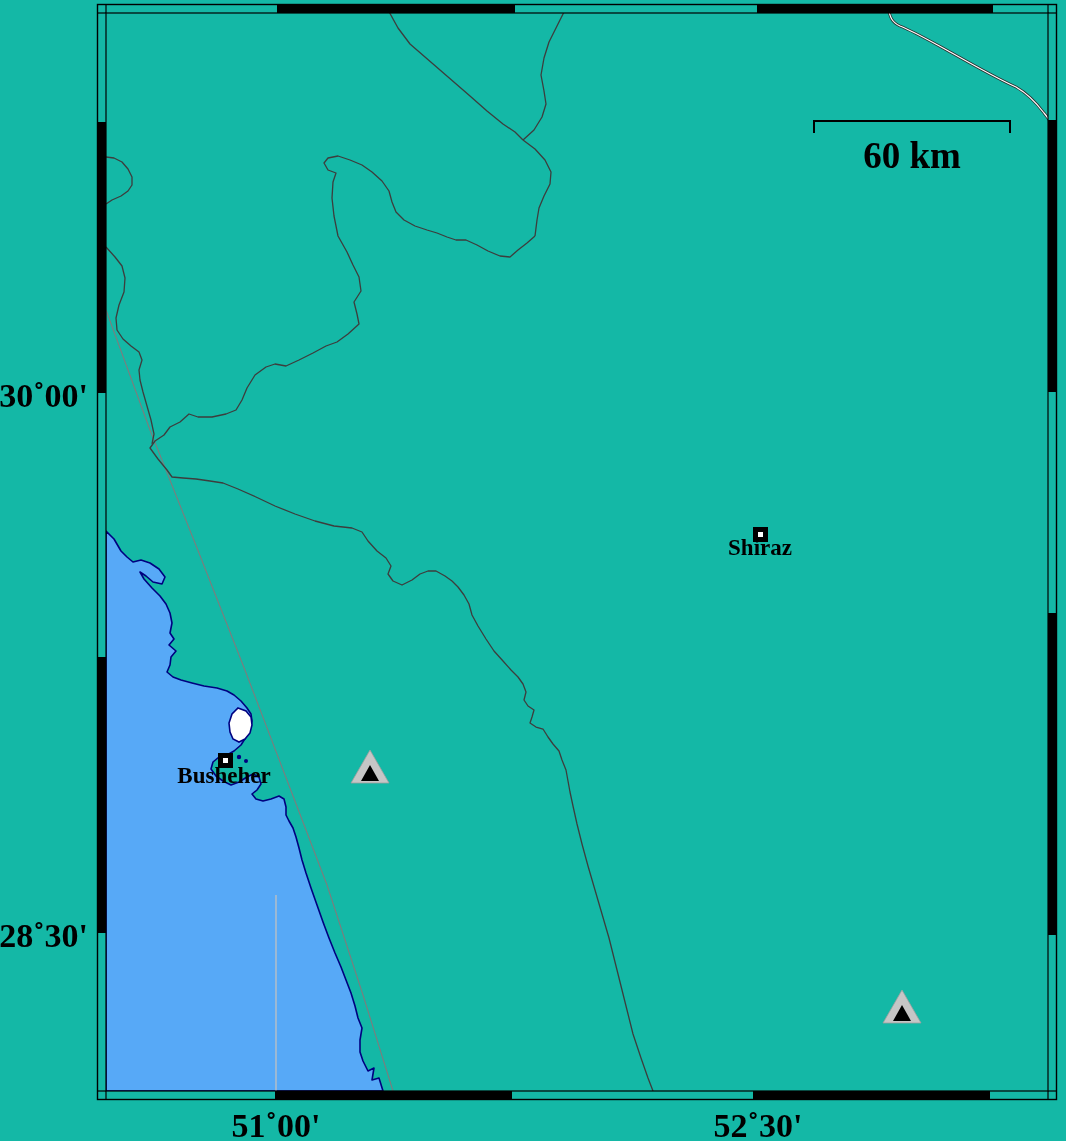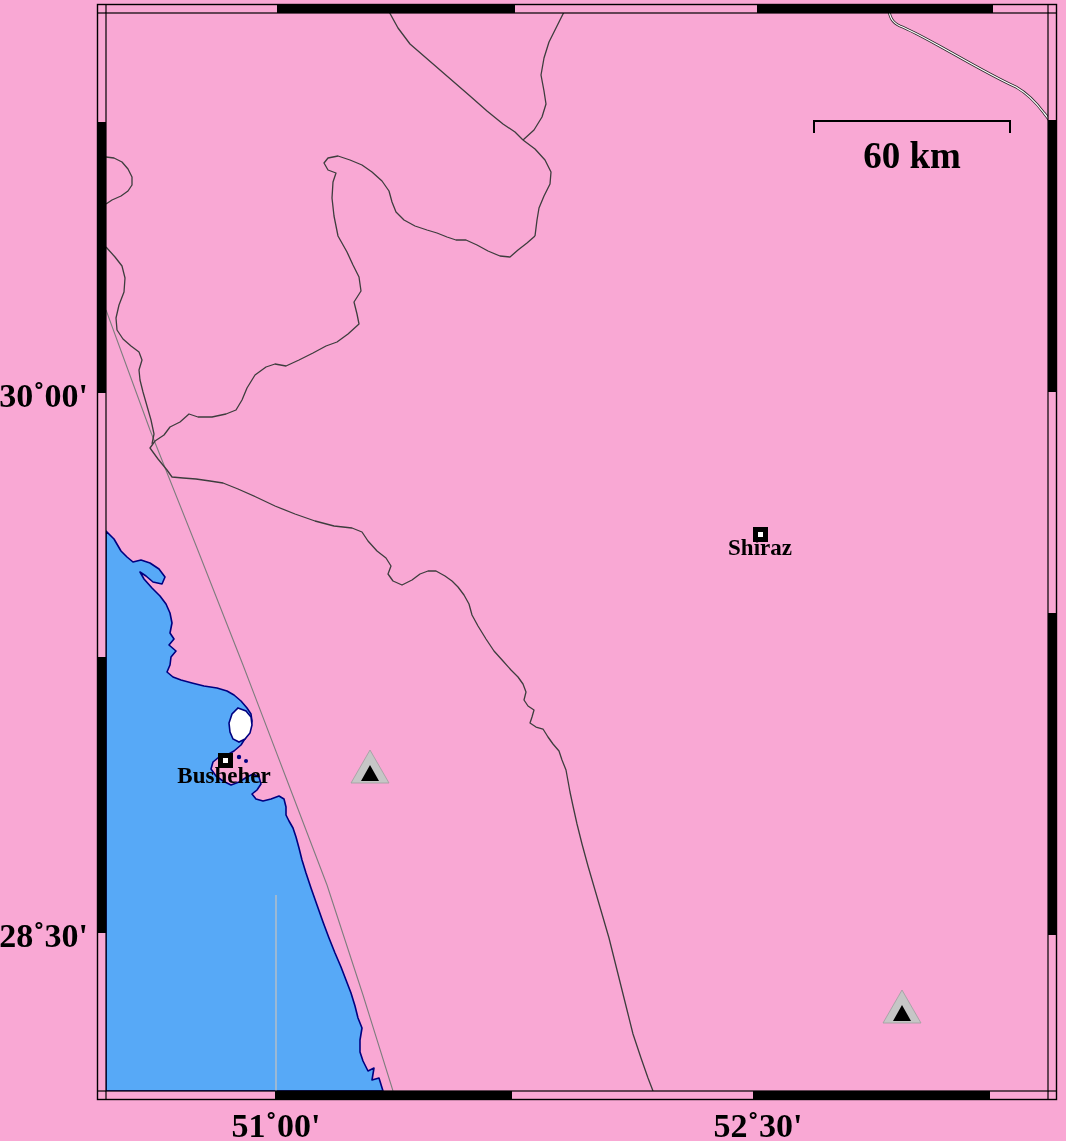"60 km" .stage { background: #f9a8d4 -> #14b8a6 }
